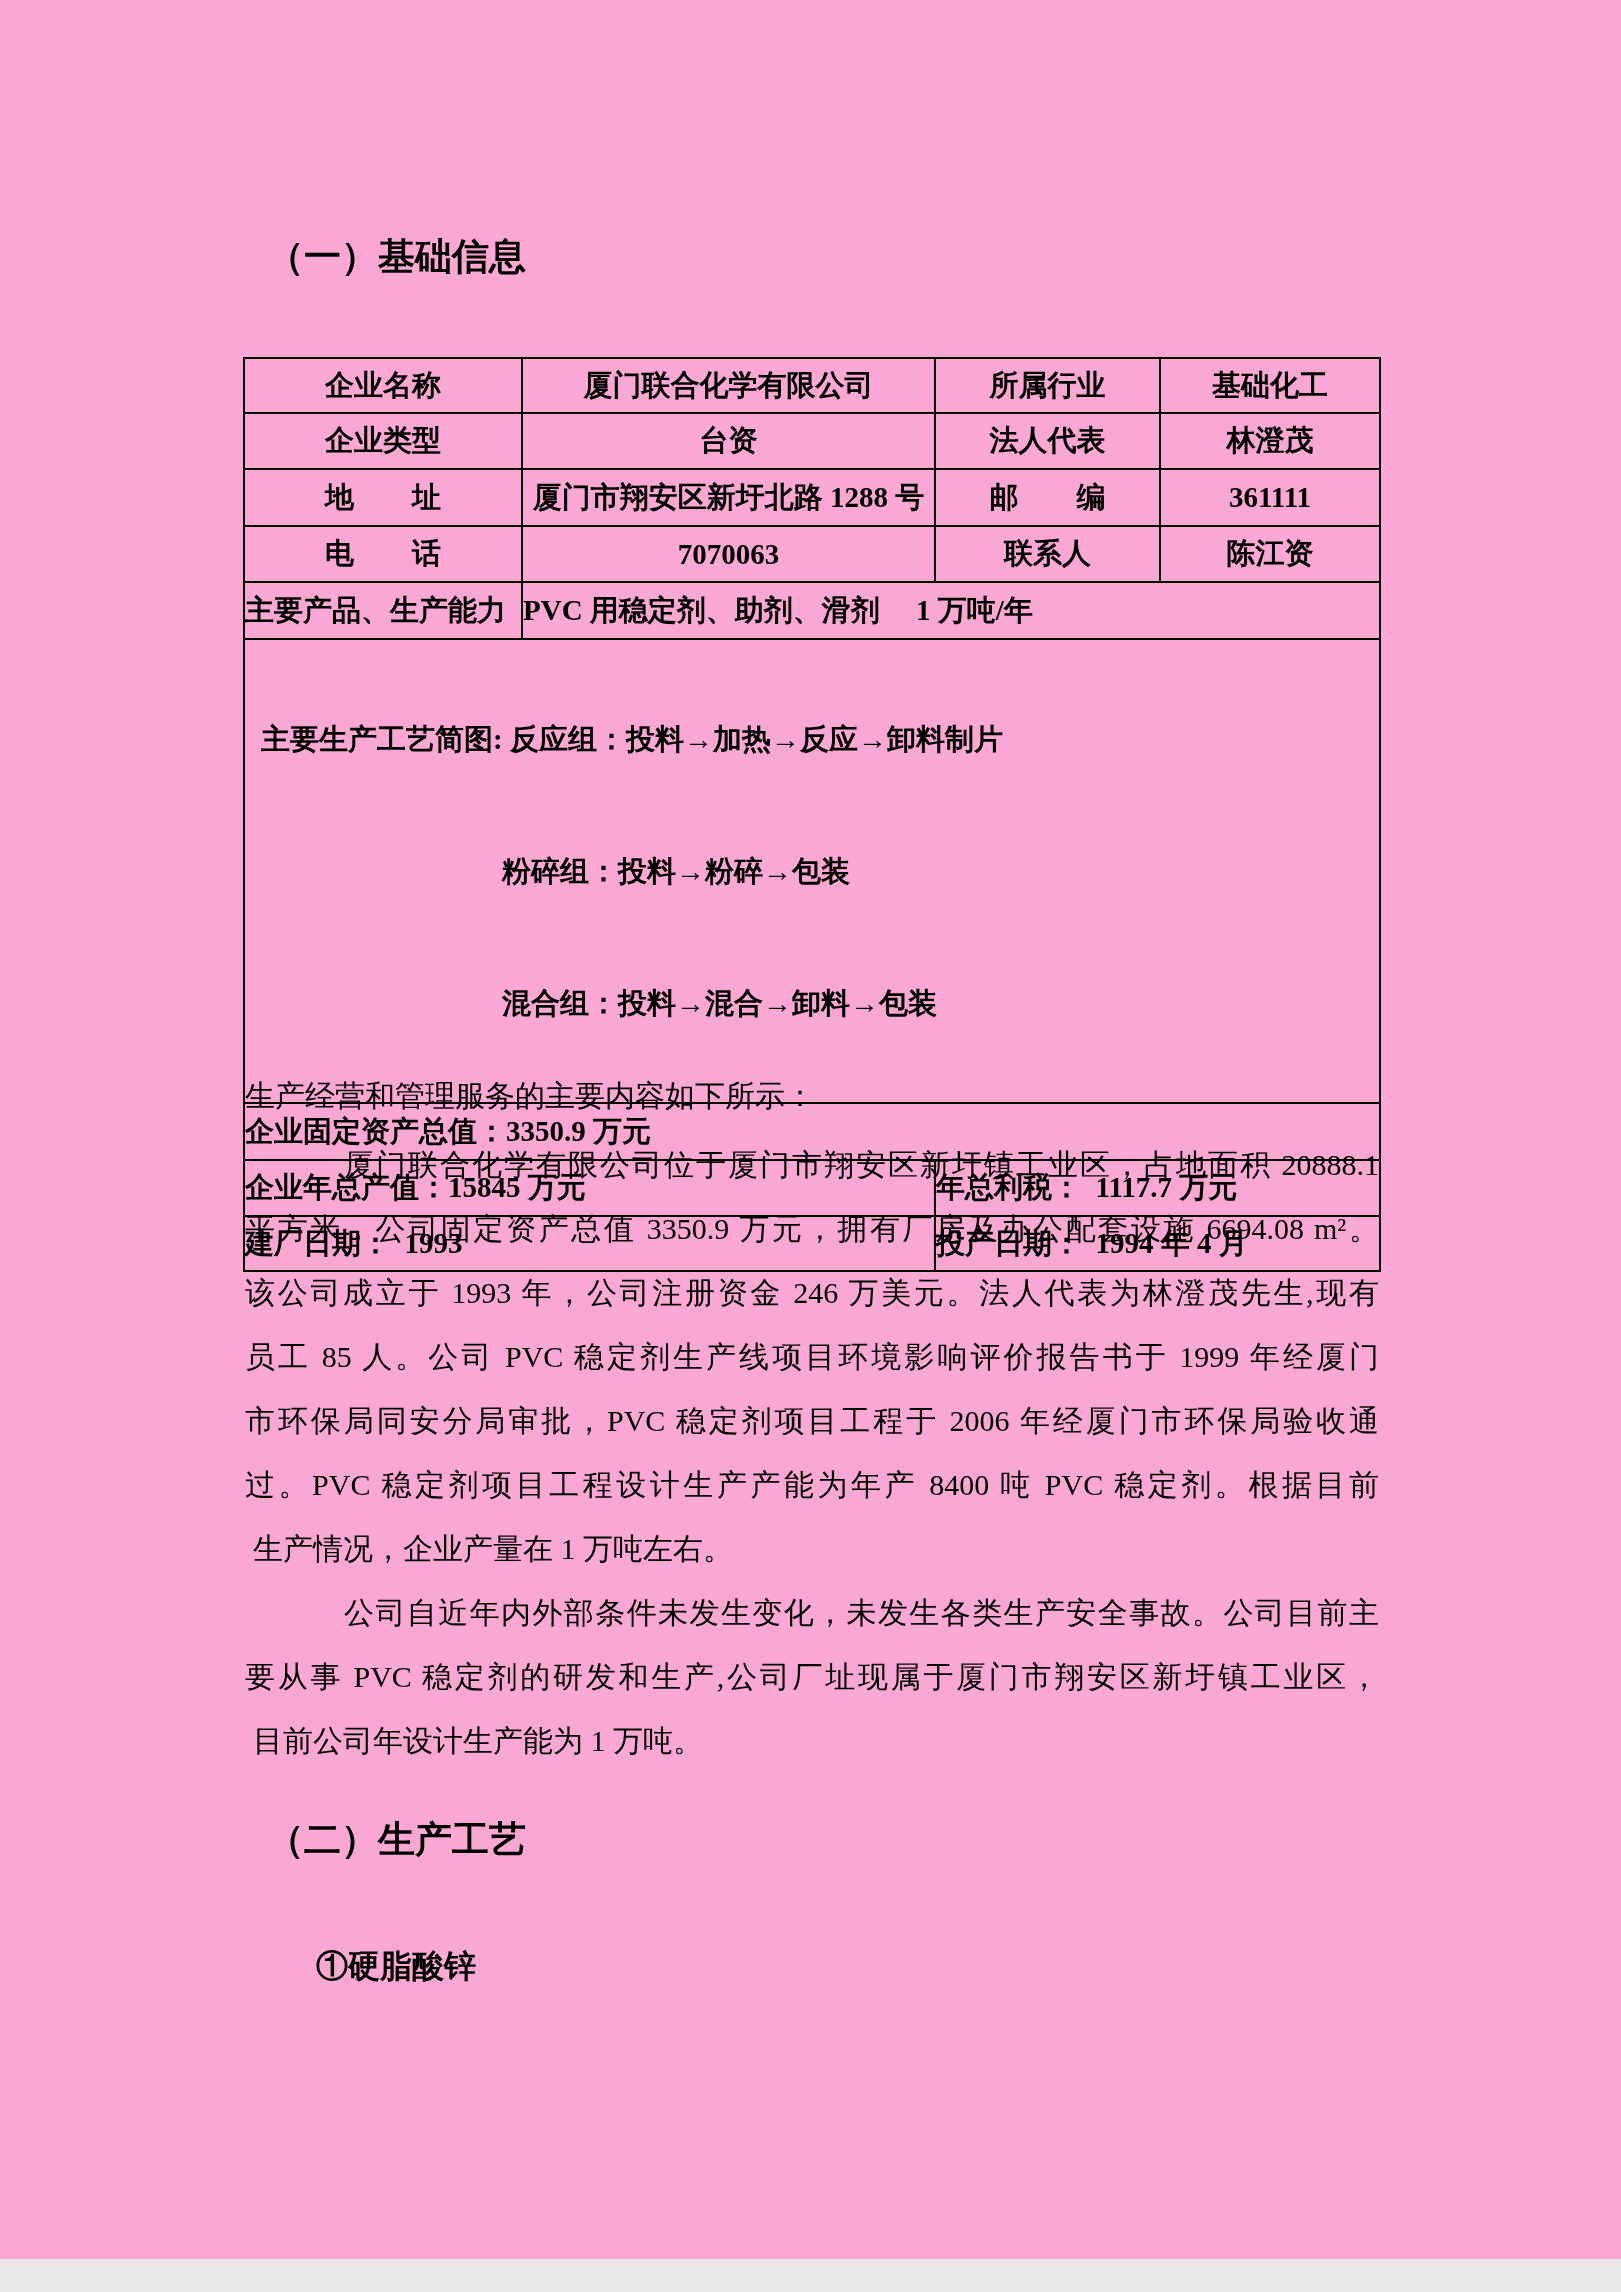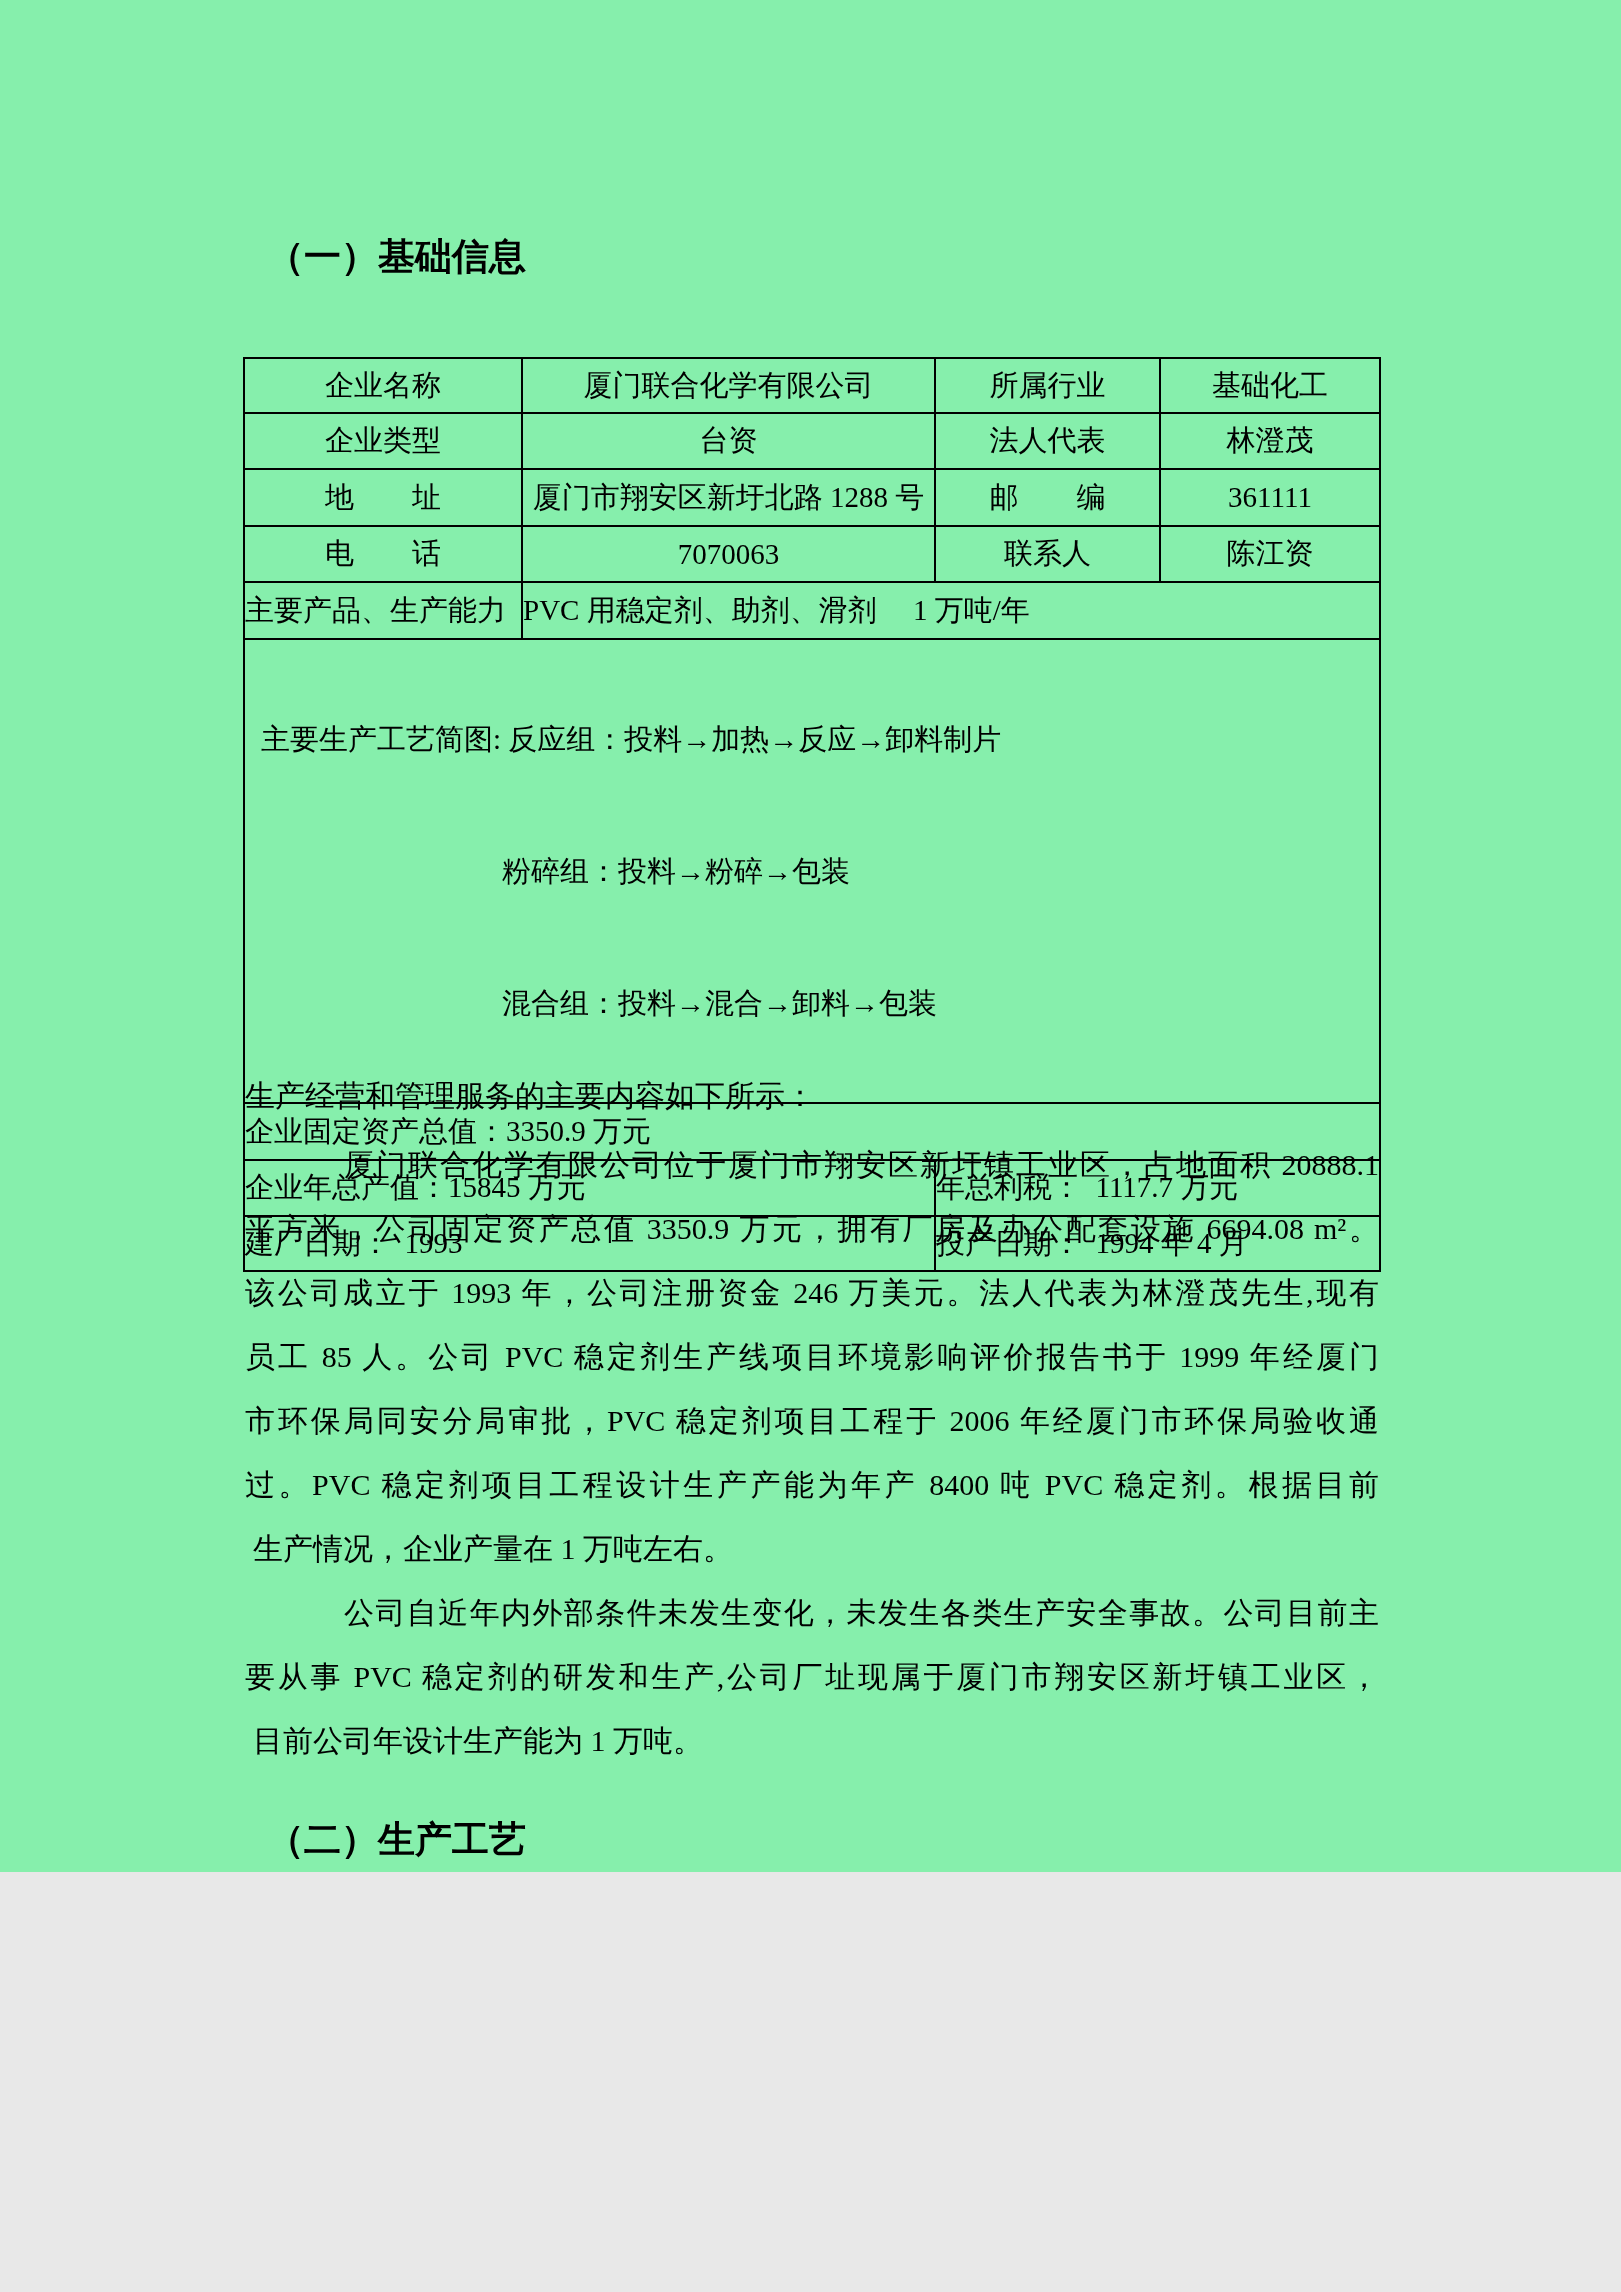"（一）基础信息" .page { background: #86efac -> #f9a8d4; height: 1872px -> 2259px }
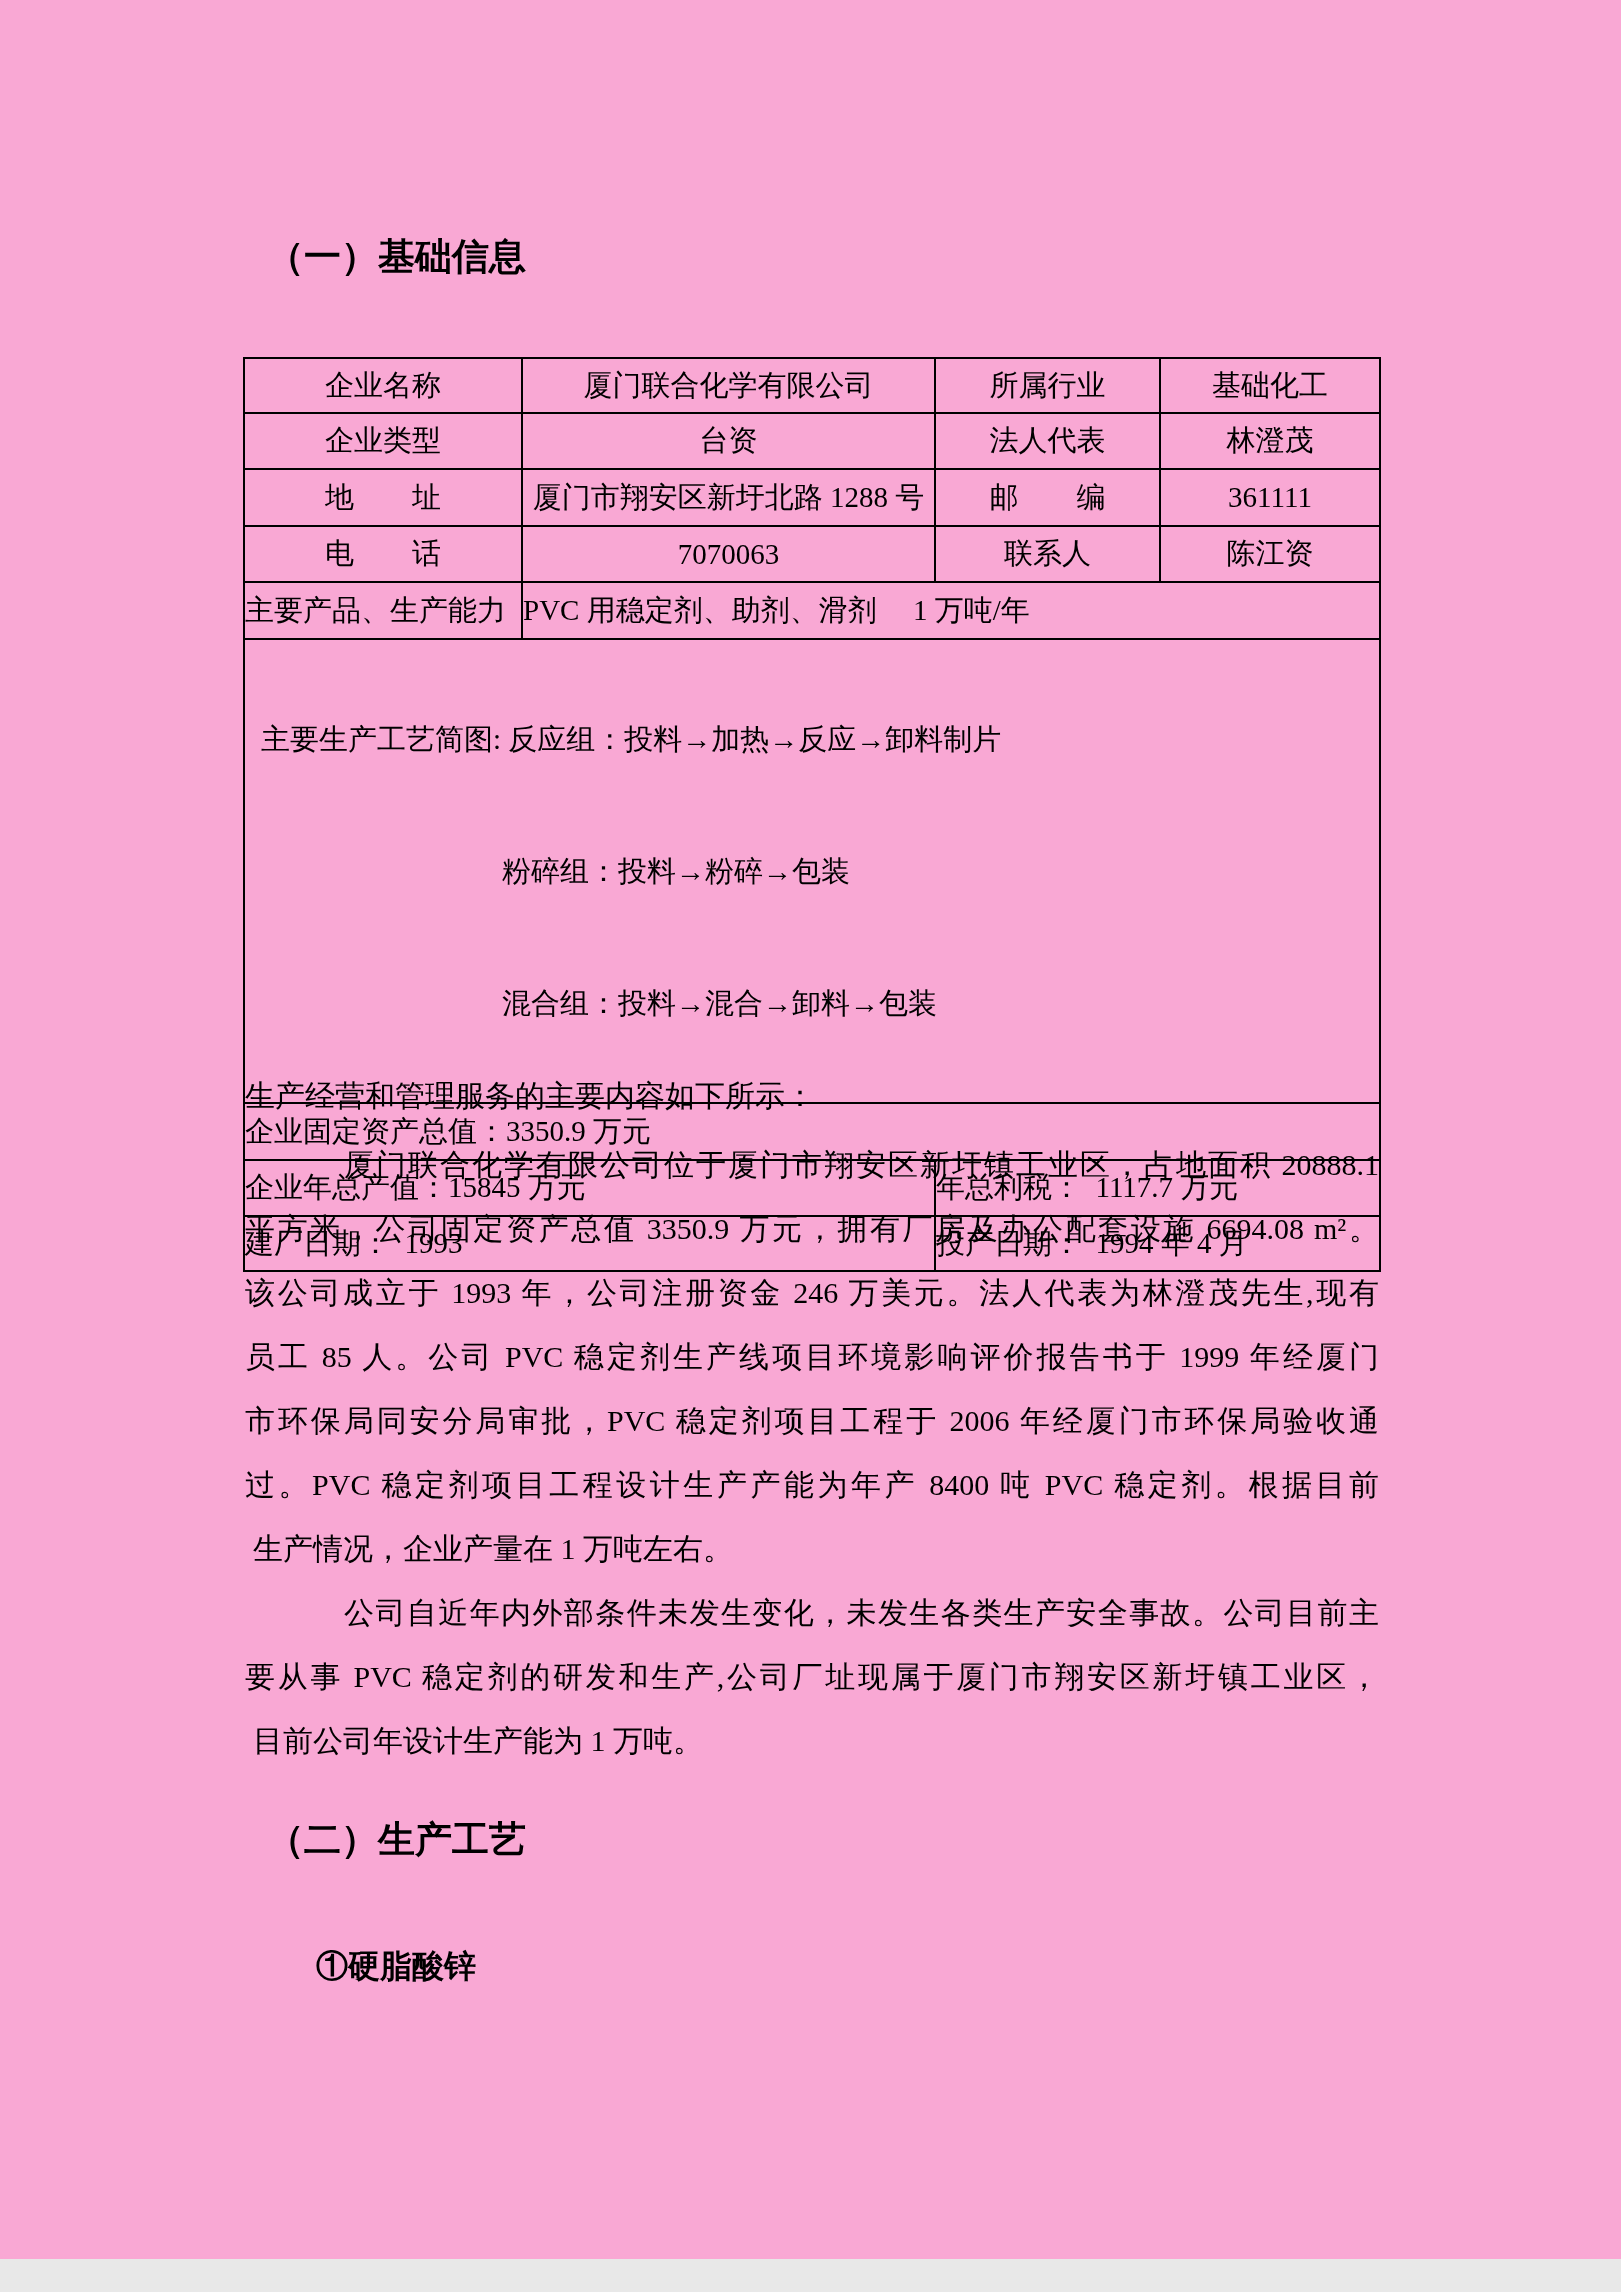"企业名称" table.doc-table { font-weight: none -> bold }
